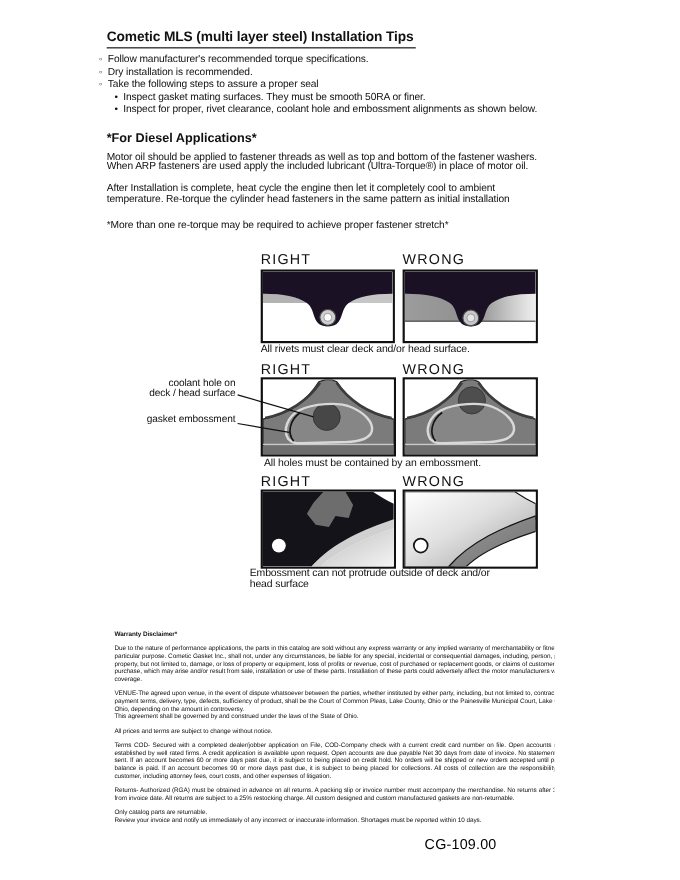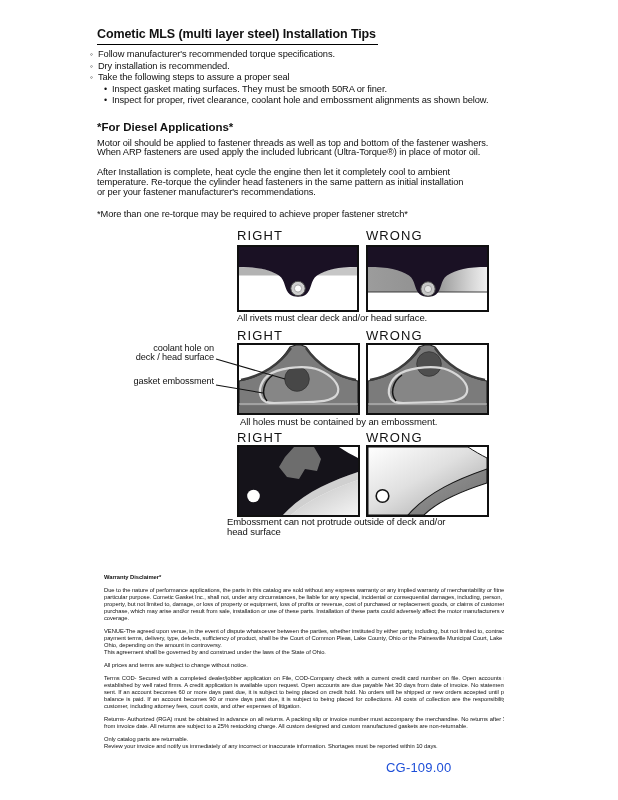"or per your fastener manufacturer's" div { html: <div>or per your fastener manufacturer's recommendations.</div> -> none }
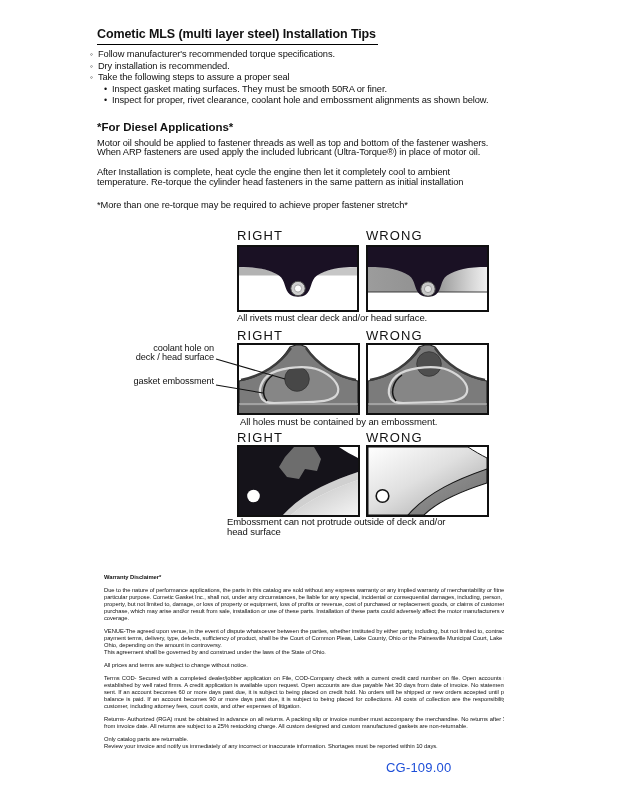"CG-109.00" .doc-number { color: #1d4ed8 -> #000000 }
